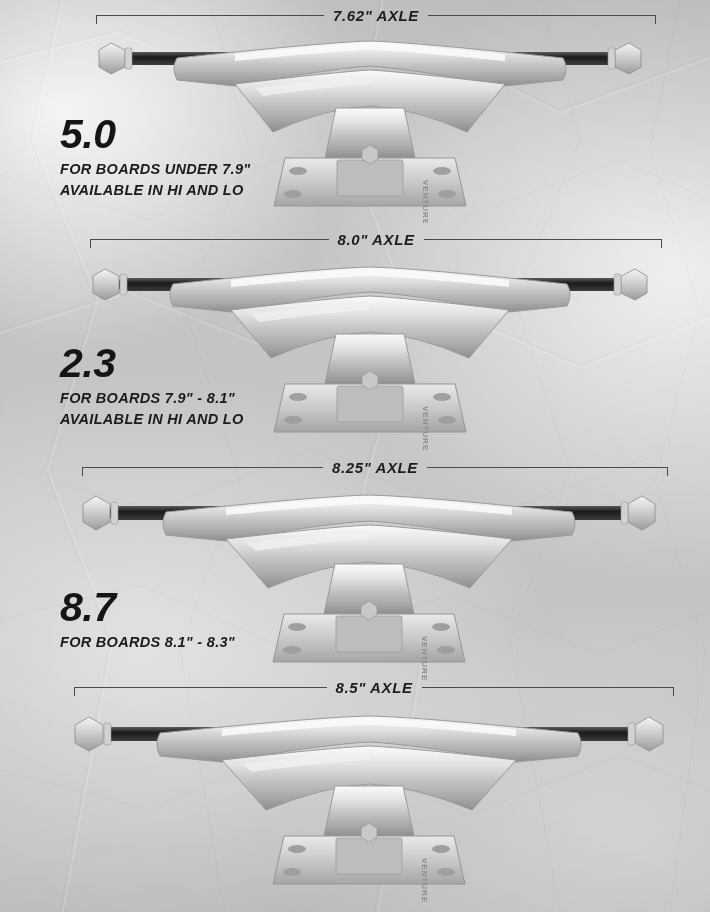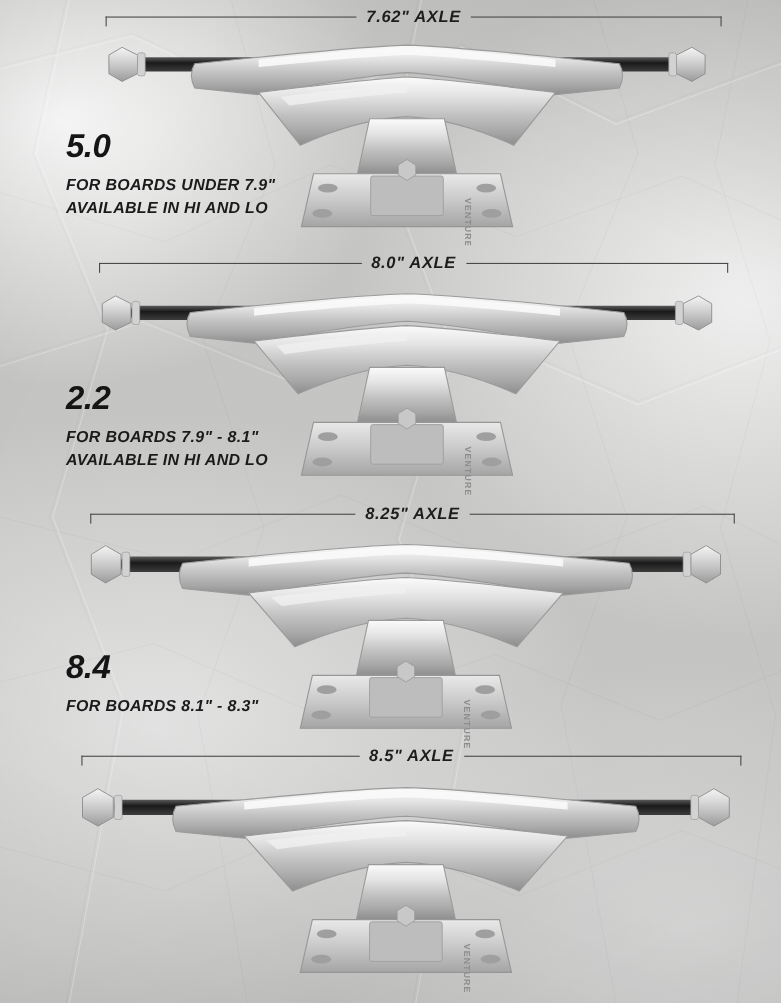"5.0" .spec-size { font-size: 30px -> 41px }
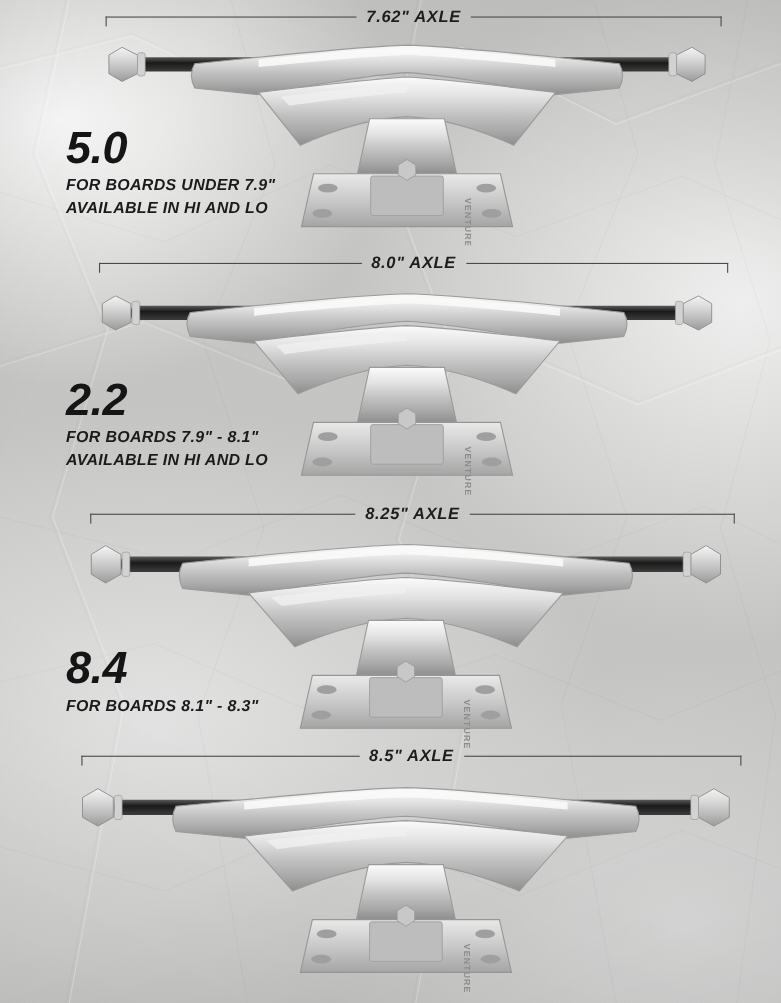"2.2" div.spec-size { text: 2.2 -> 2.3 }
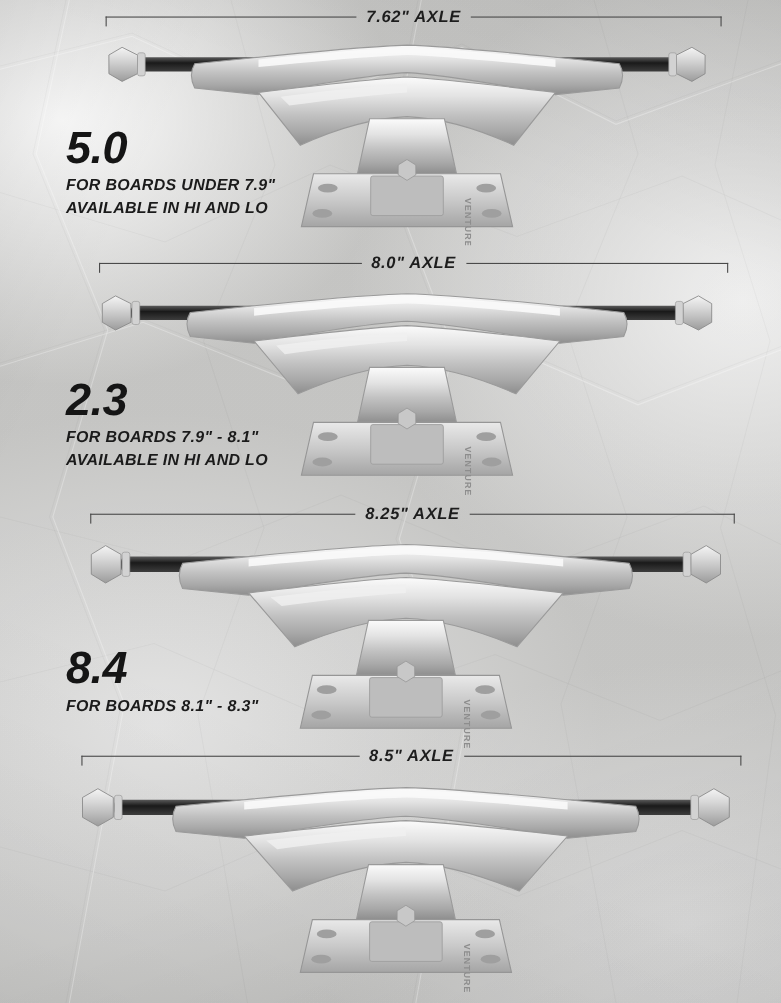"8.4" div.spec-size { text: 8.4 -> 8.7 }
